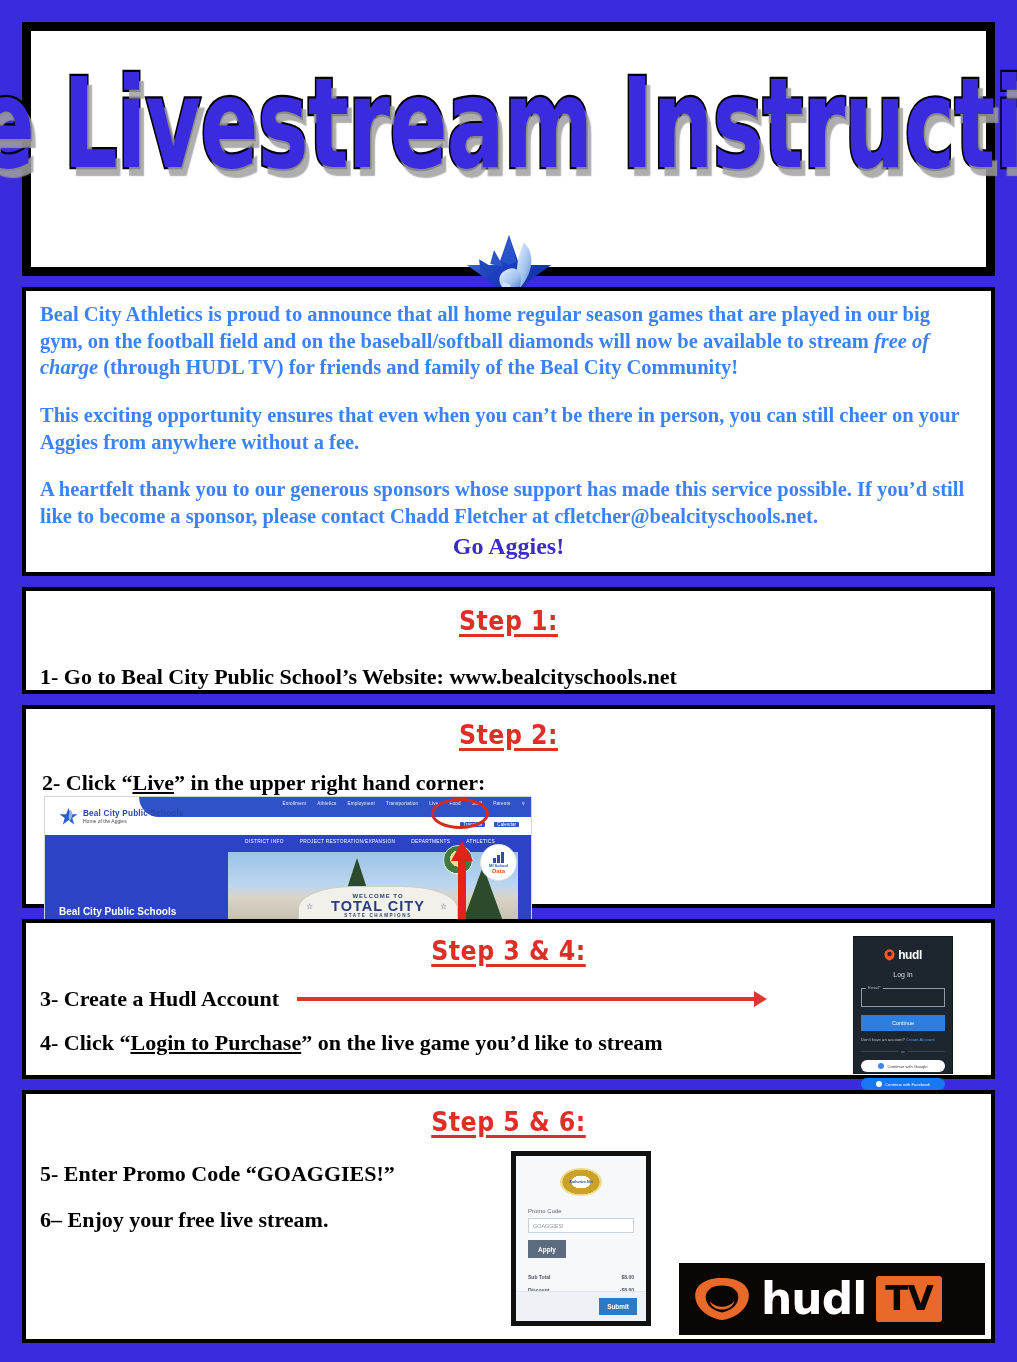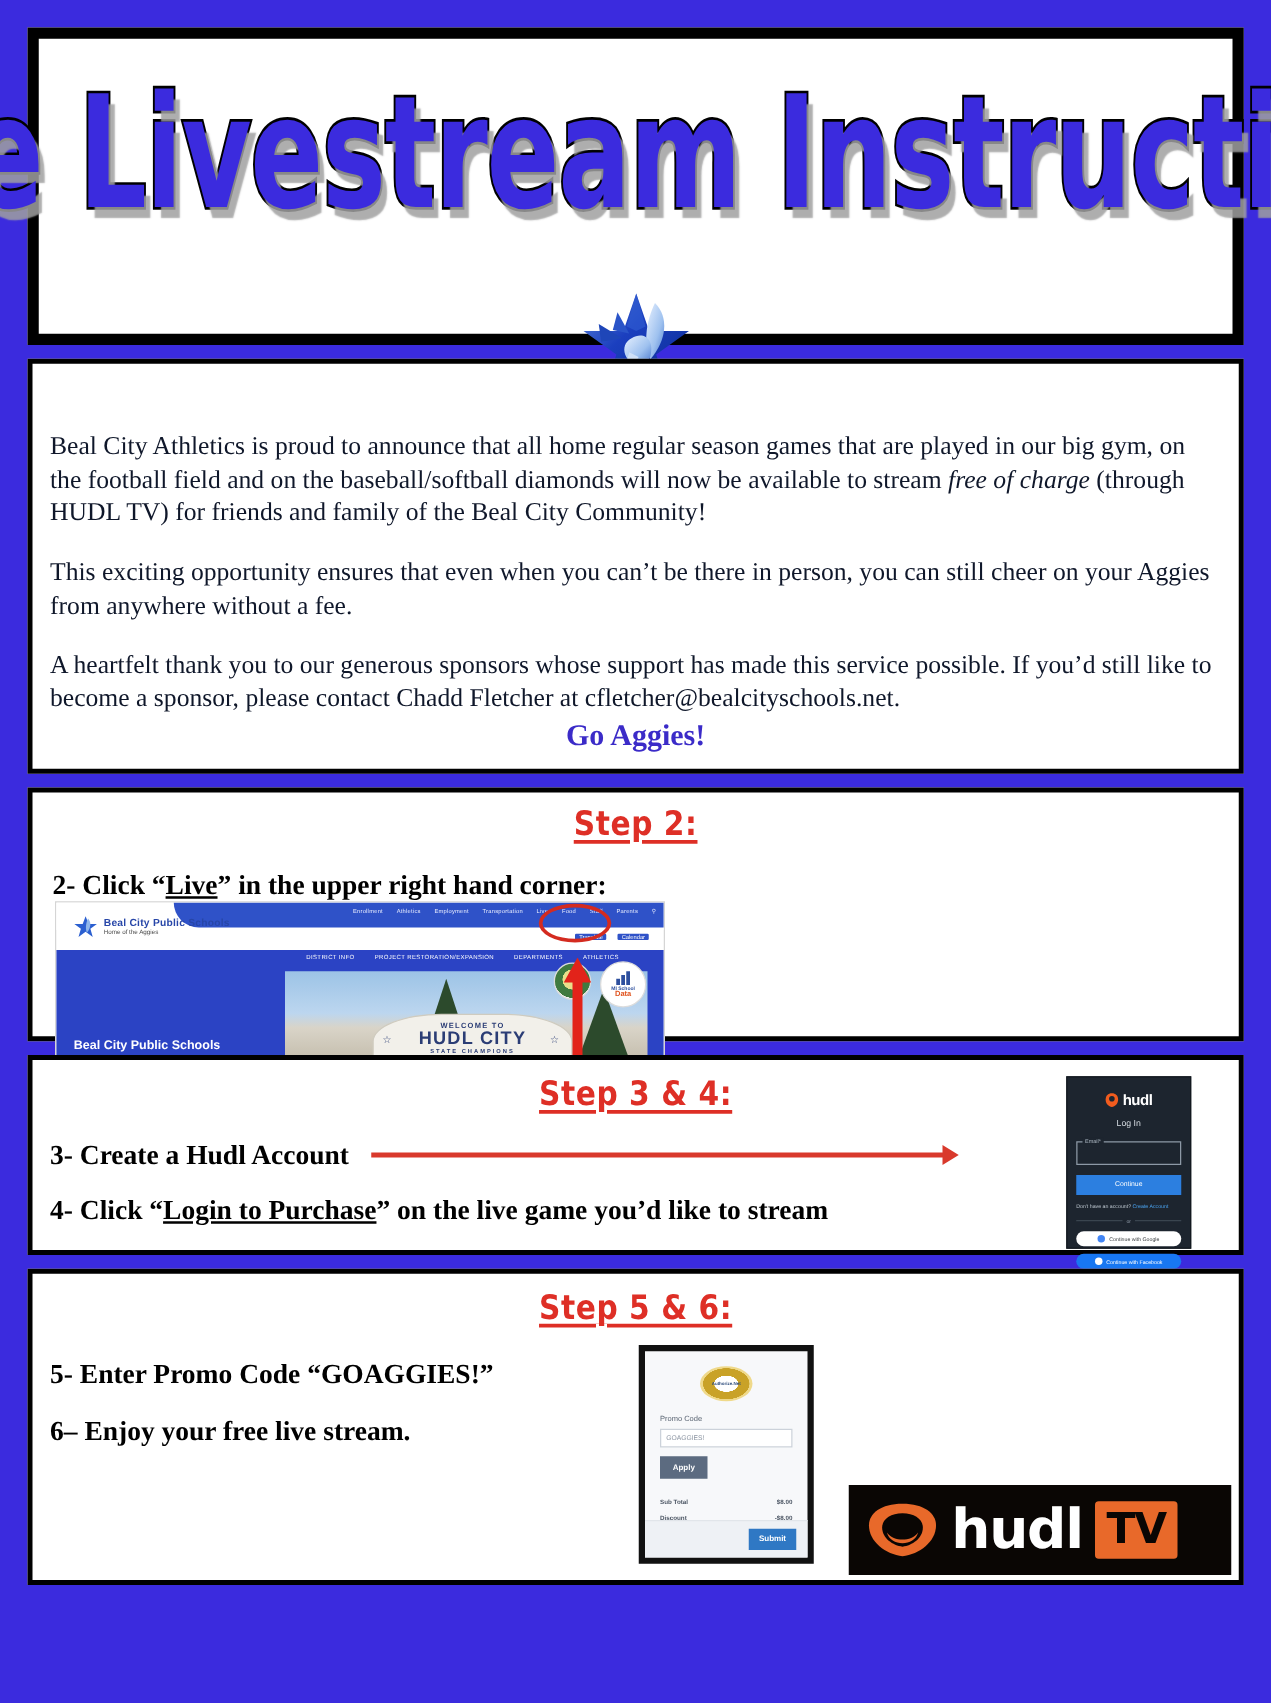"Beal City Athletics is proud" .body-text { color: #0f172a -> #3b82f6; font-weight: normal -> bold; margin-top: 43px -> none }
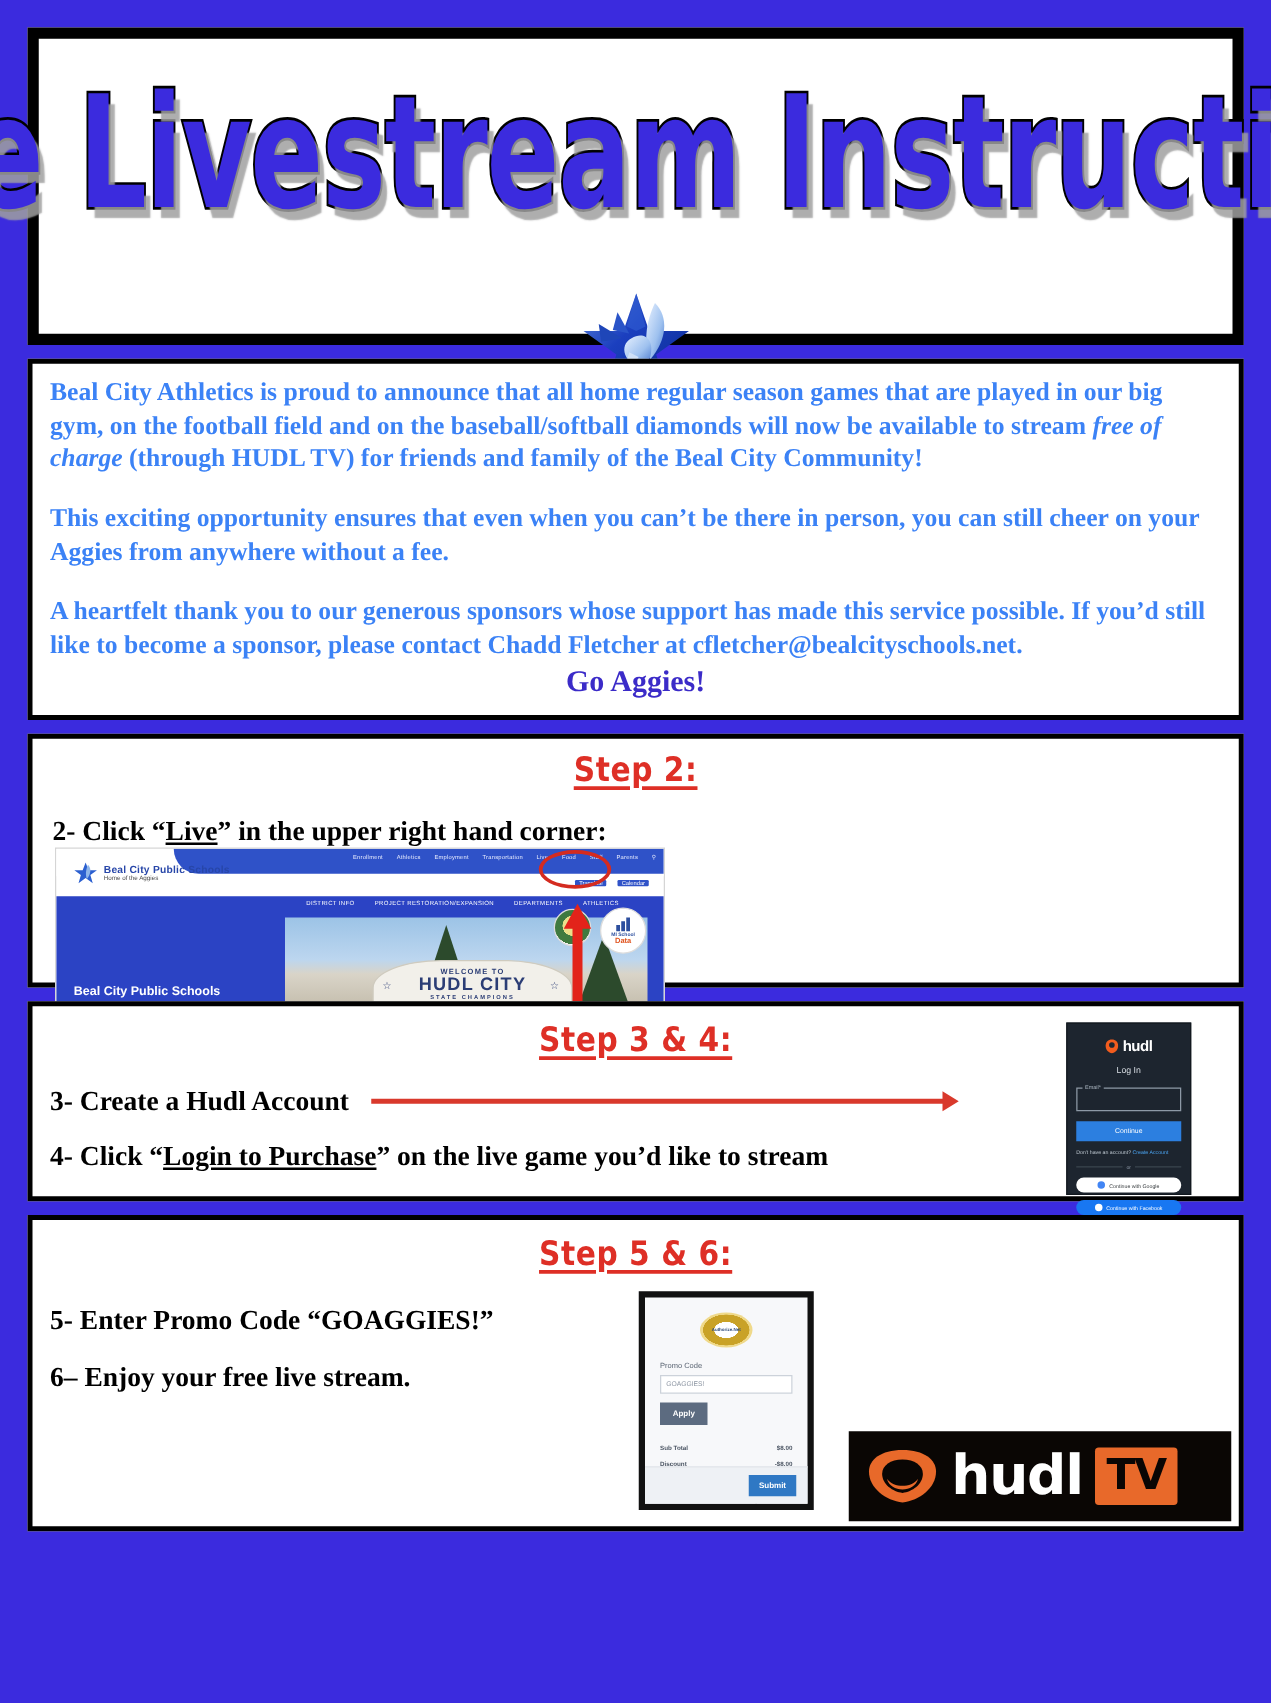"Step 1:" div.section { html: none -> <div> <div>Step 1:</div> <div>1- Go to Beal City Public School’s Website: www.bealcityschools.net</div> </div> }
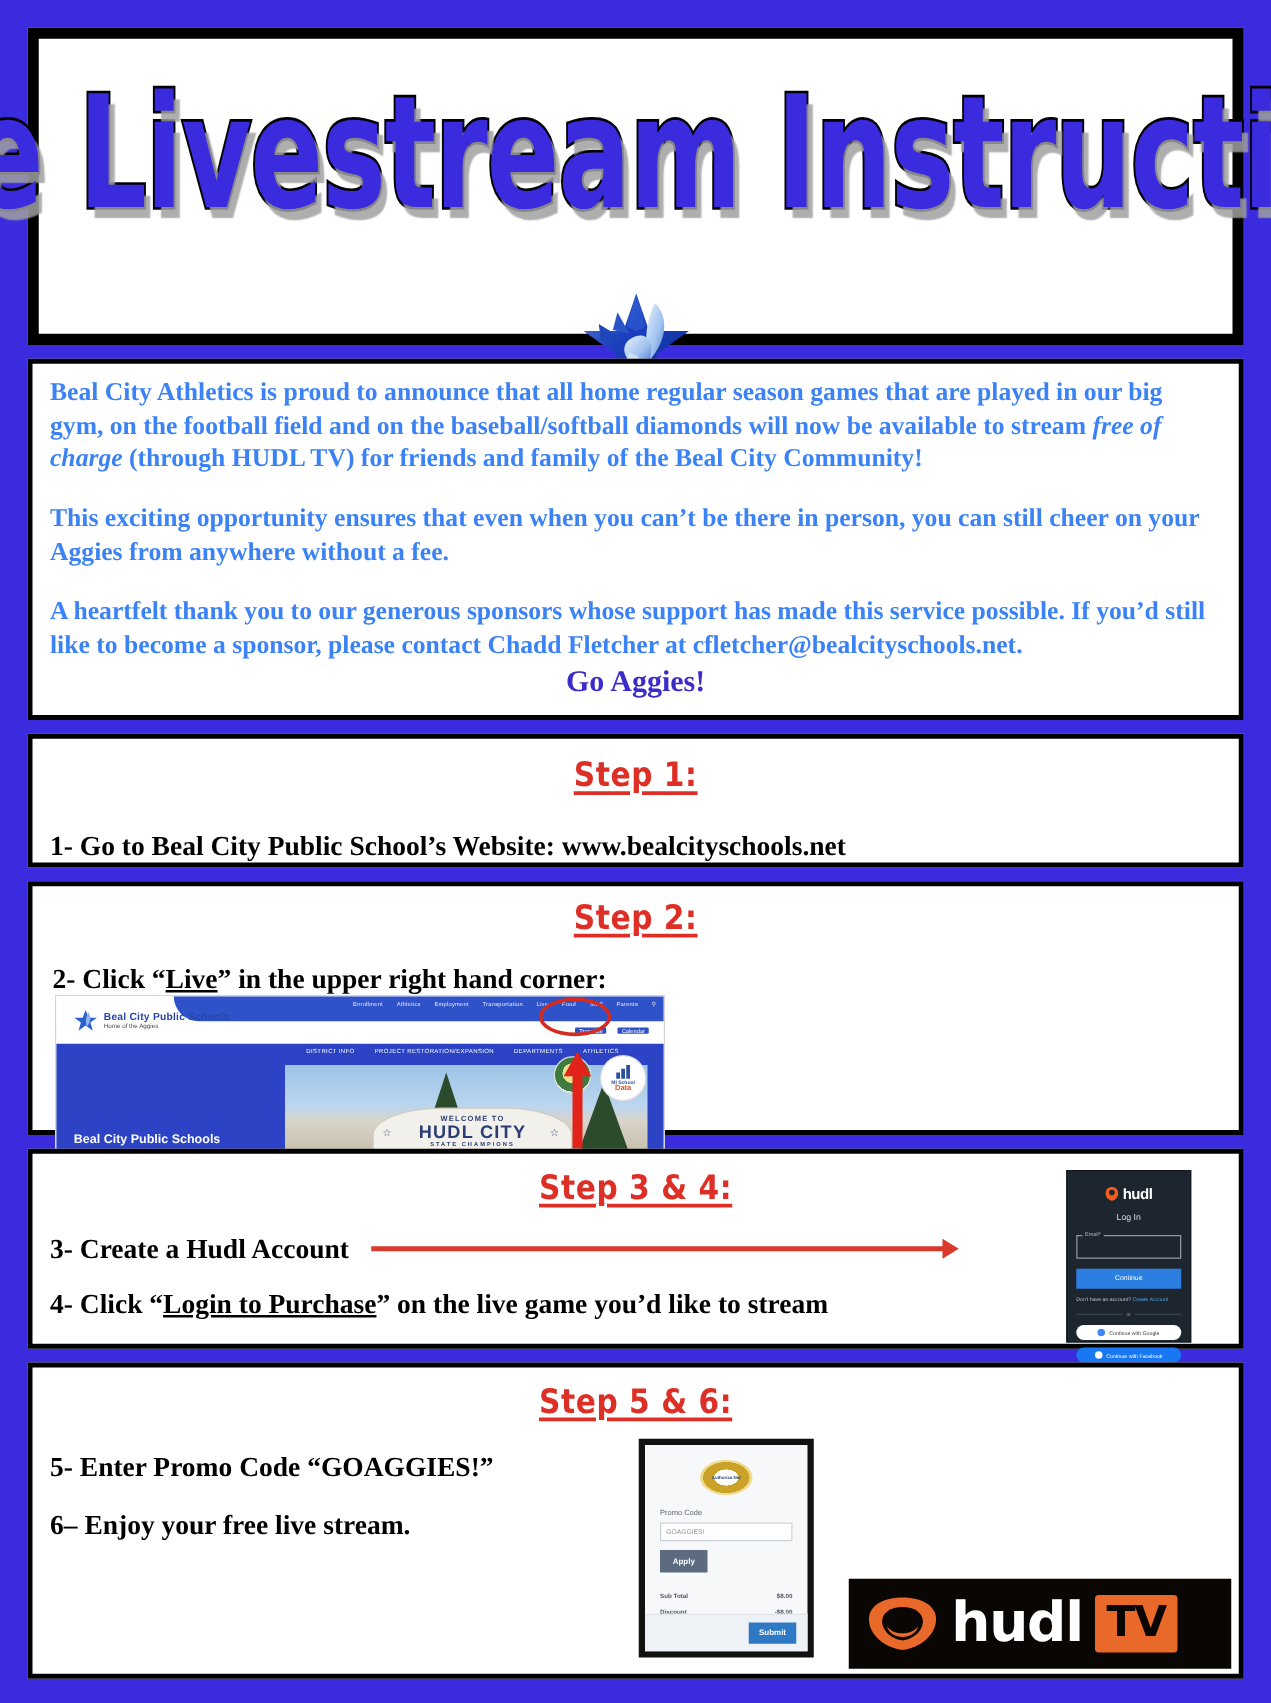"HUDL CITY" div.city { text: HUDL -> TOTAL }
